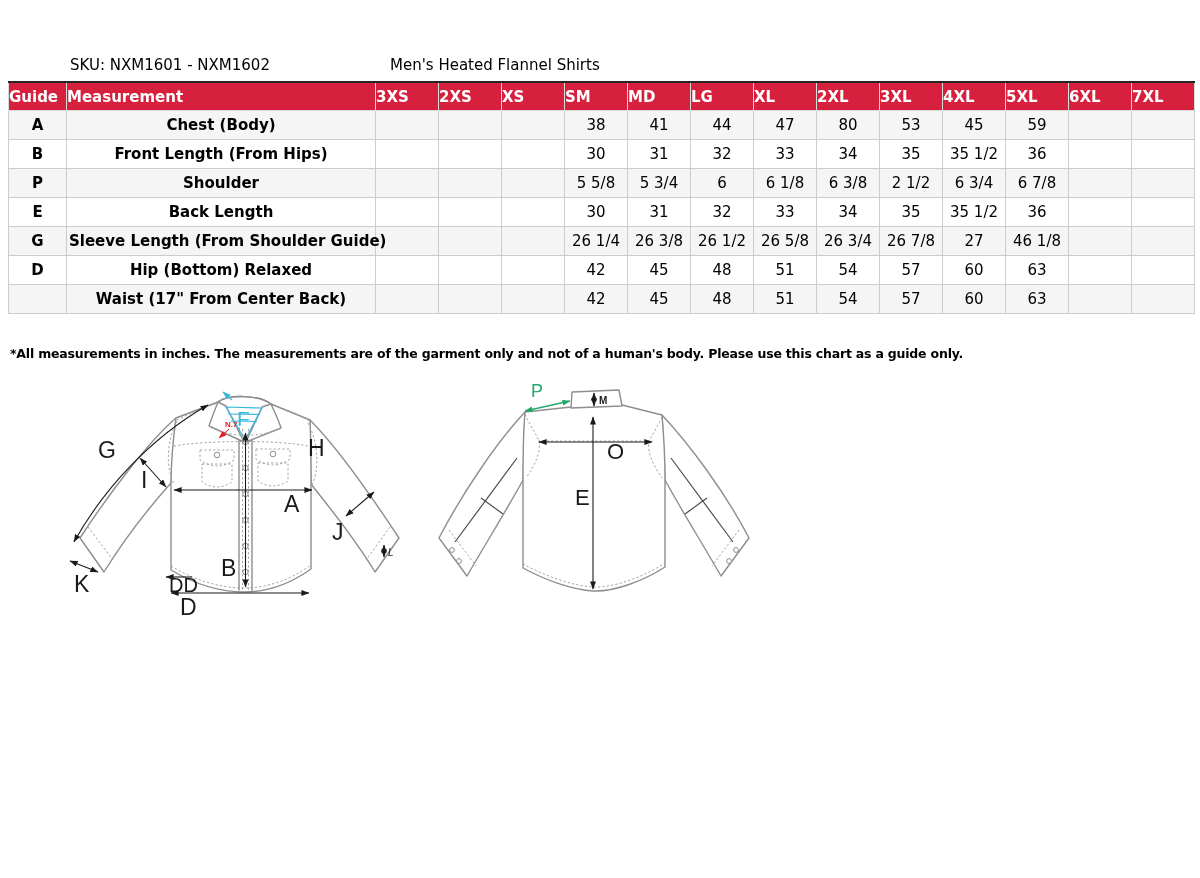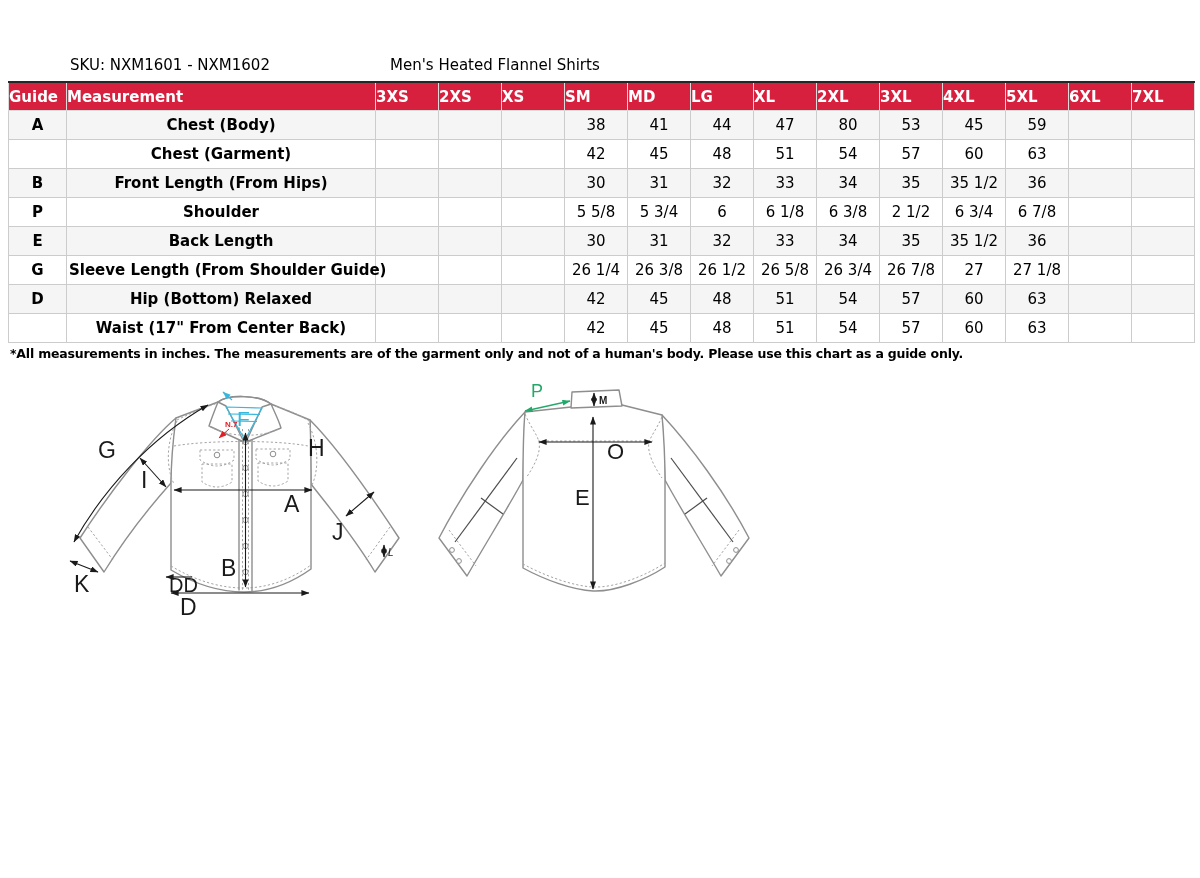"Chest (Garment)" tr { html: <tr> <td></td> <td>Chest (Garment)</td> <td></td> <td></td> <td></td> <td>42</td> <td>45</td> <td>48</td> <td>51</td> <td>54</td> <td>57</td> <td>60</td> <td>63</td> <td></td> <td></td> </tr> -> none }
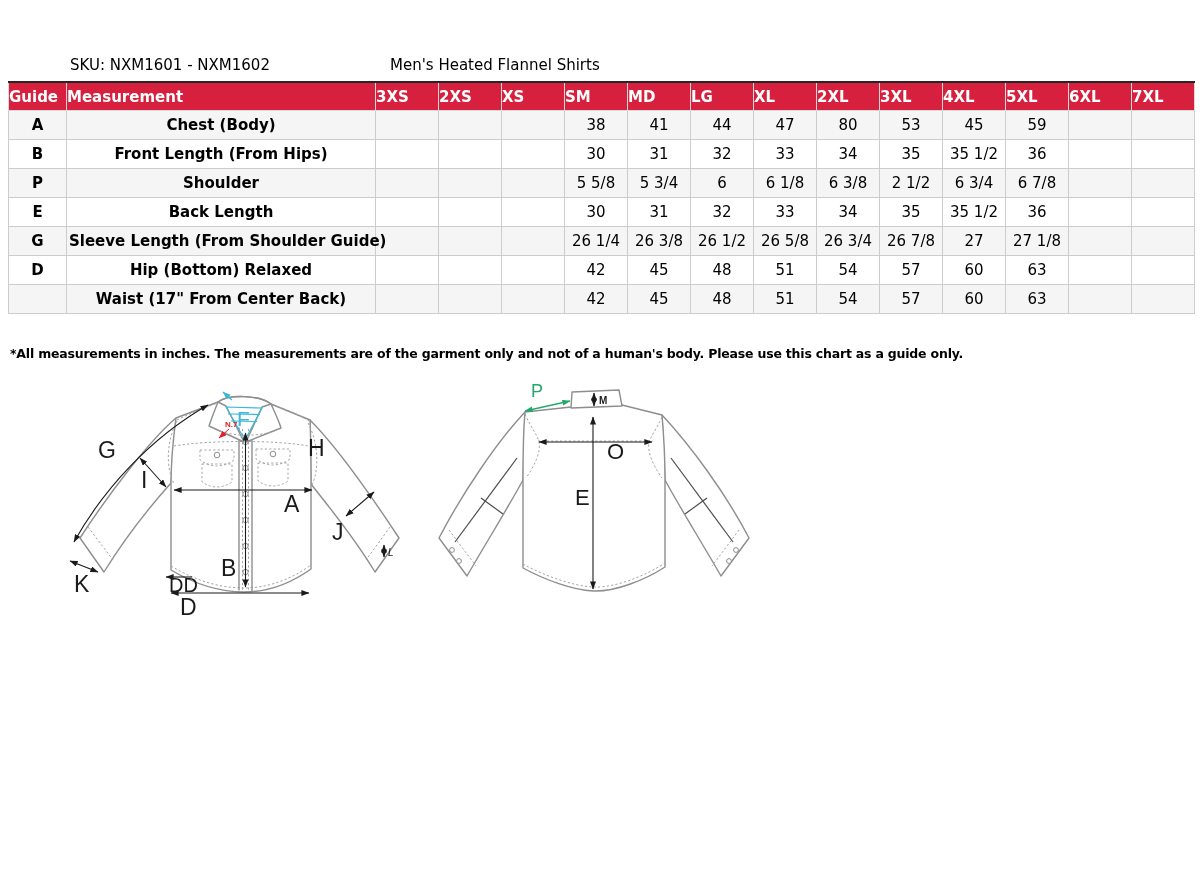"27 1/8" td { text: 27 -> 46 }
